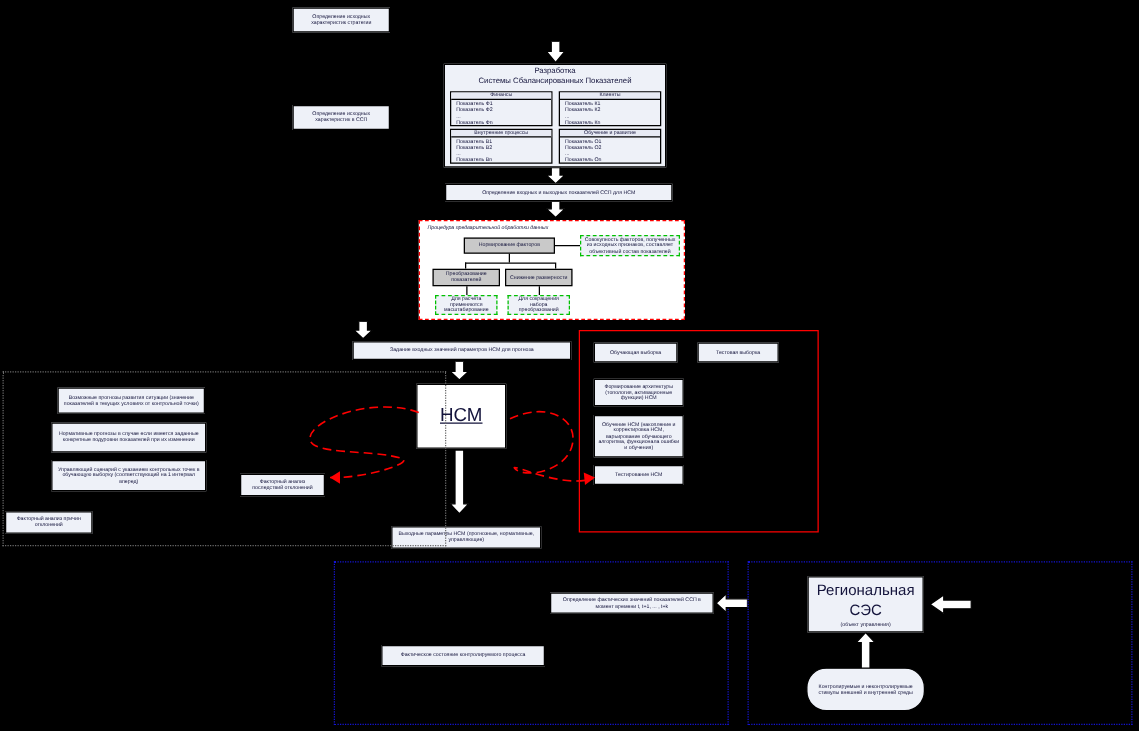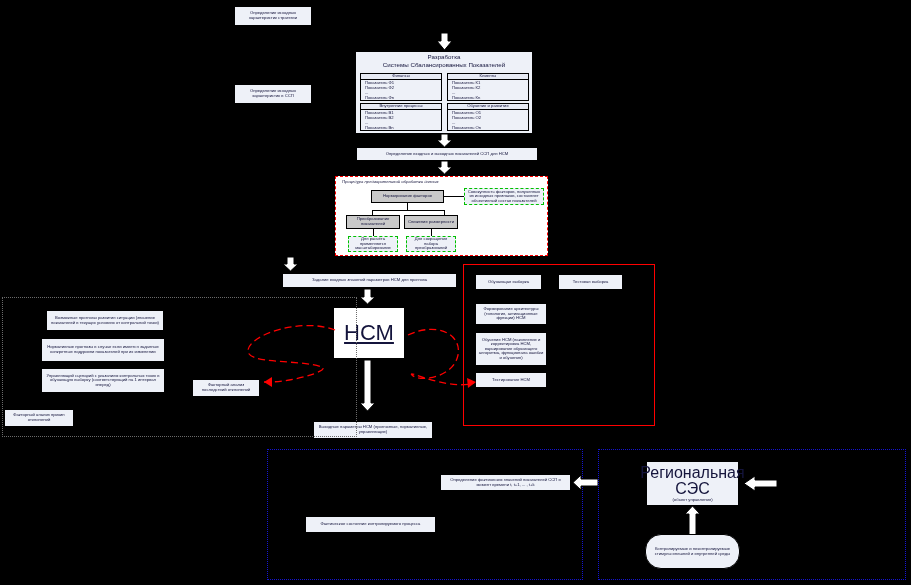"НСМ" .t20 { font-size: 22px -> 15px }
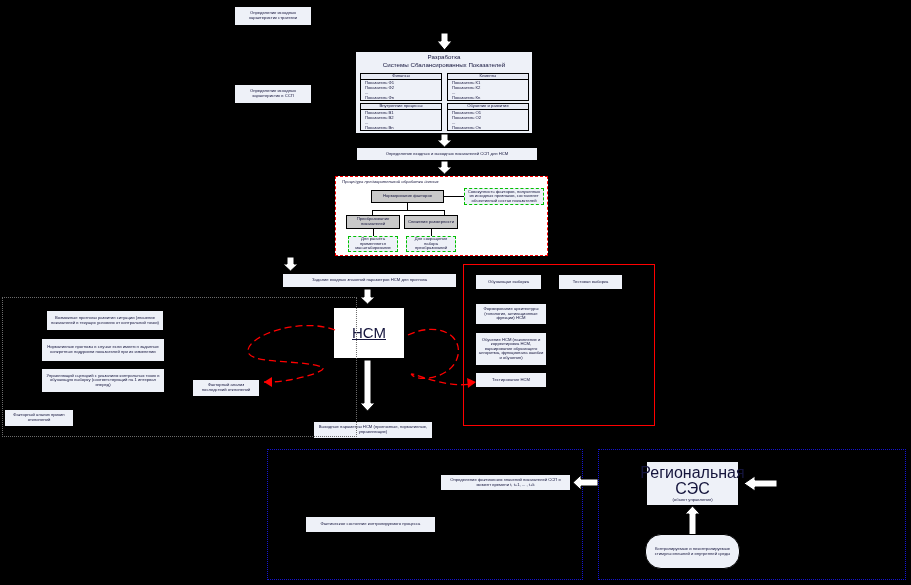"Региональная" .t17 { font-size: 16px -> 12px }
